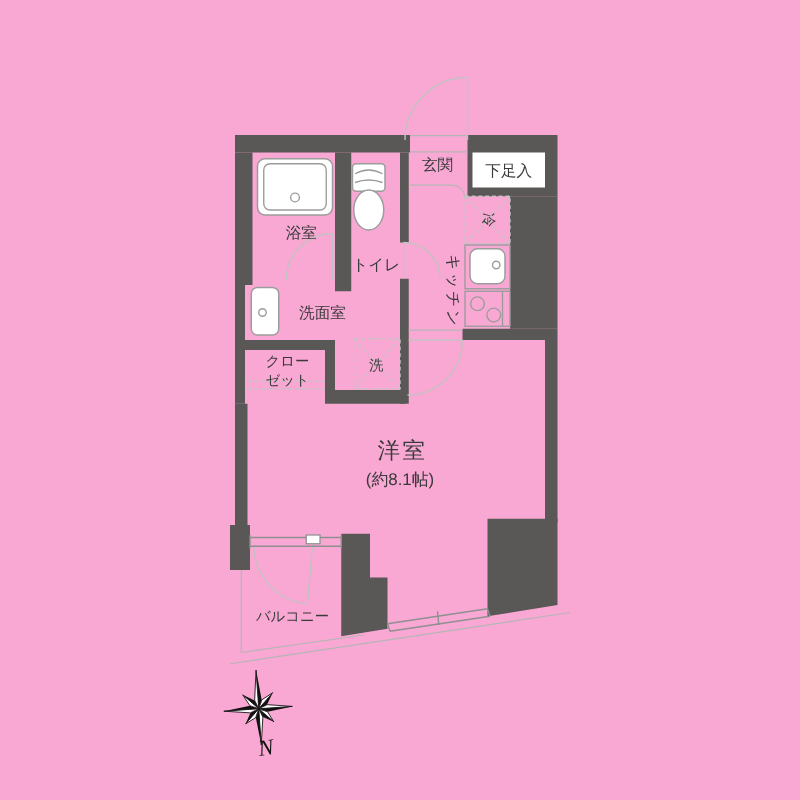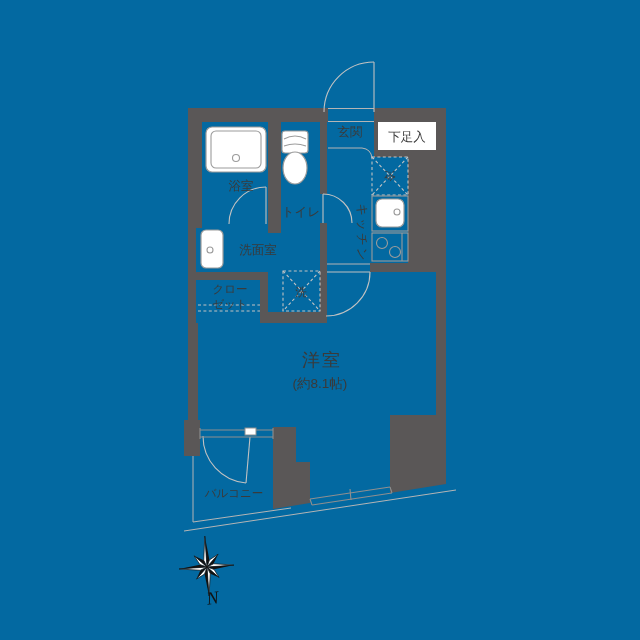"玄関" .stage { background: #0369a1 -> #f9a8d4 }
